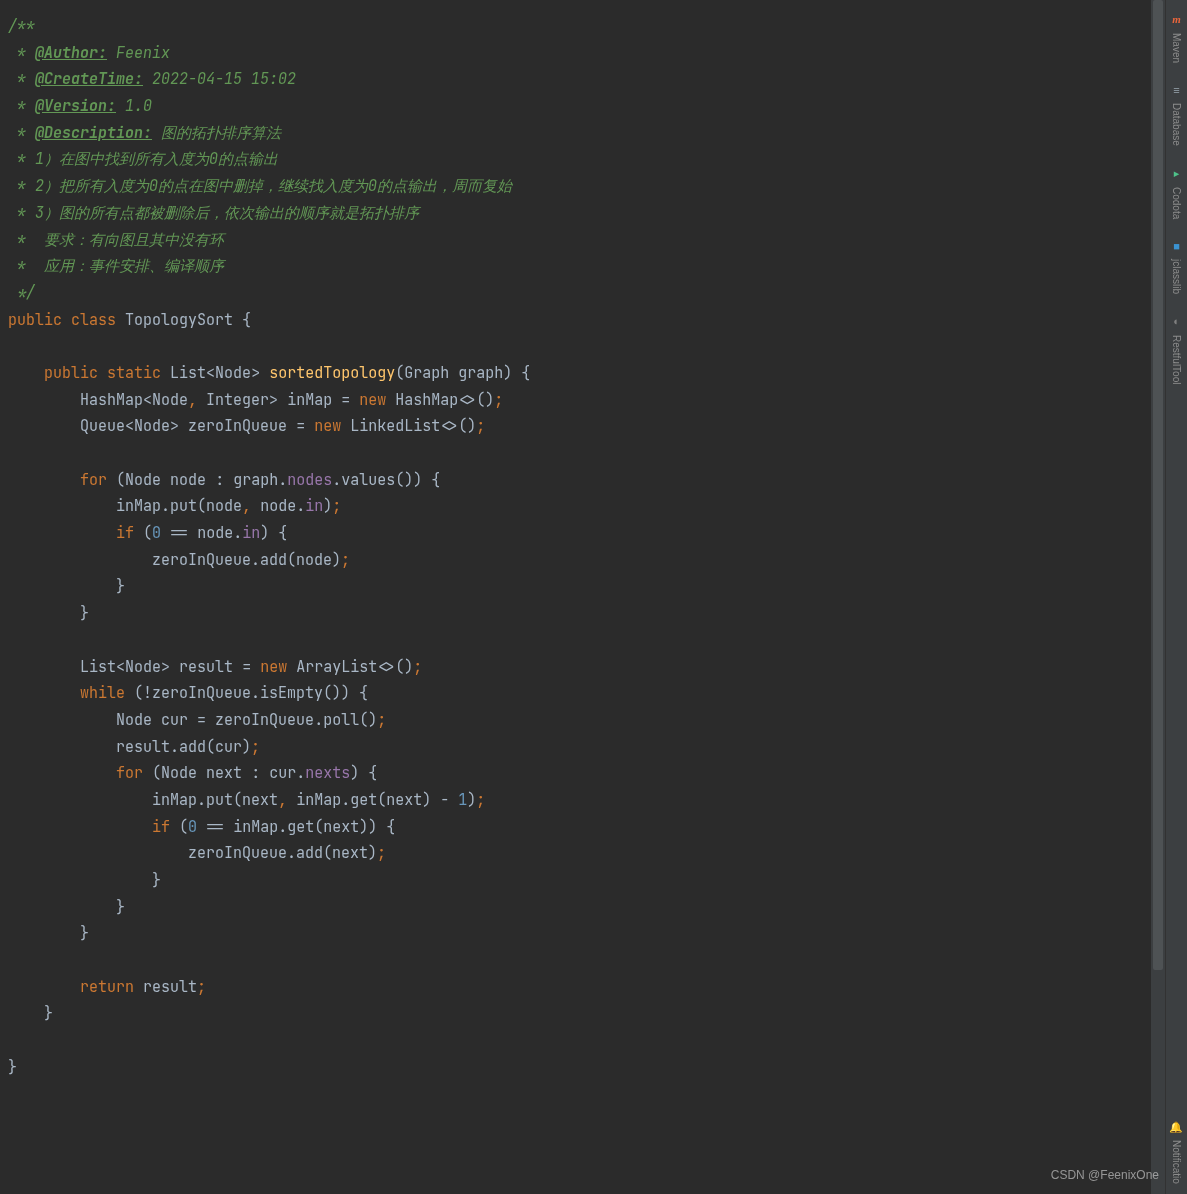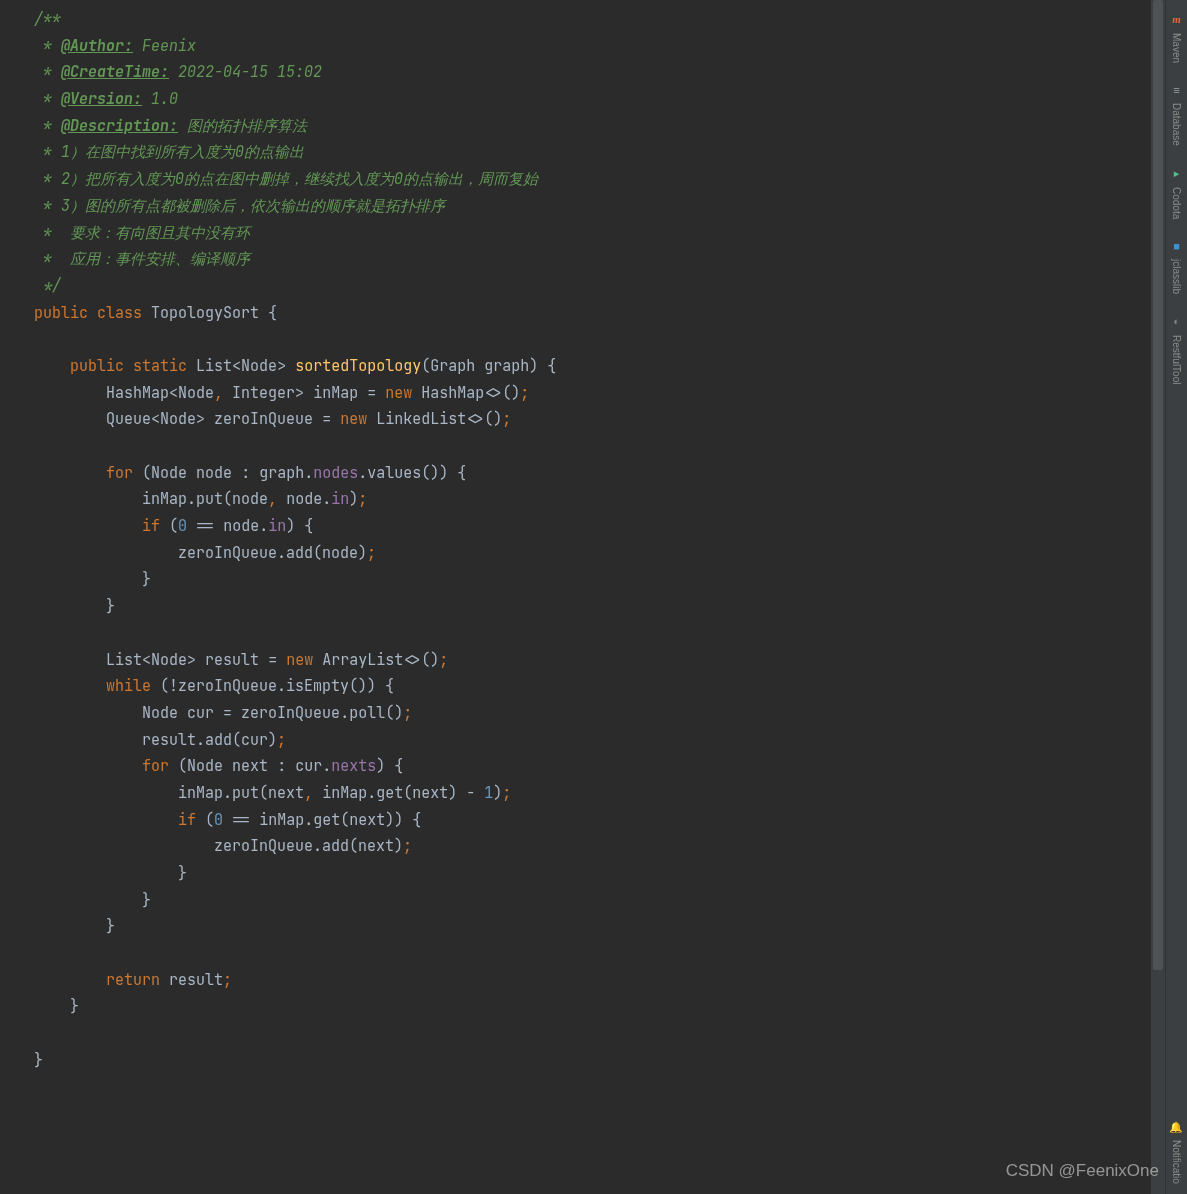"/** * @Author: Feenix *" .editor { margin-left: 26px -> none; padding: 6px 0 6px 8px -> 13px 0 6px 8px }
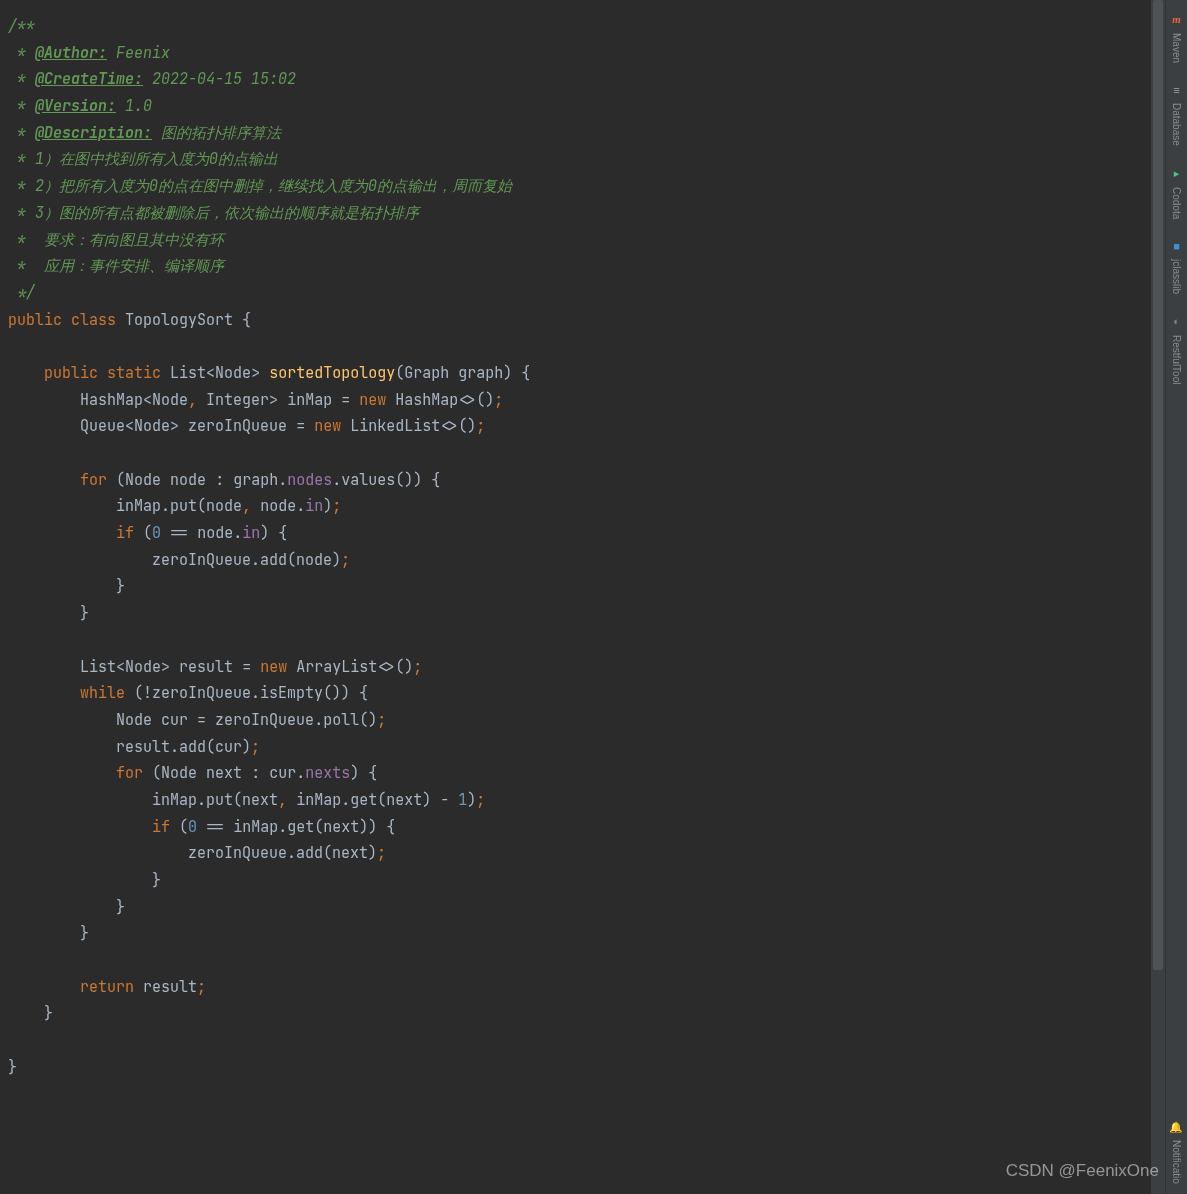"CSDN @FeenixOne" .watermark { font-size: 17px -> 12px }
